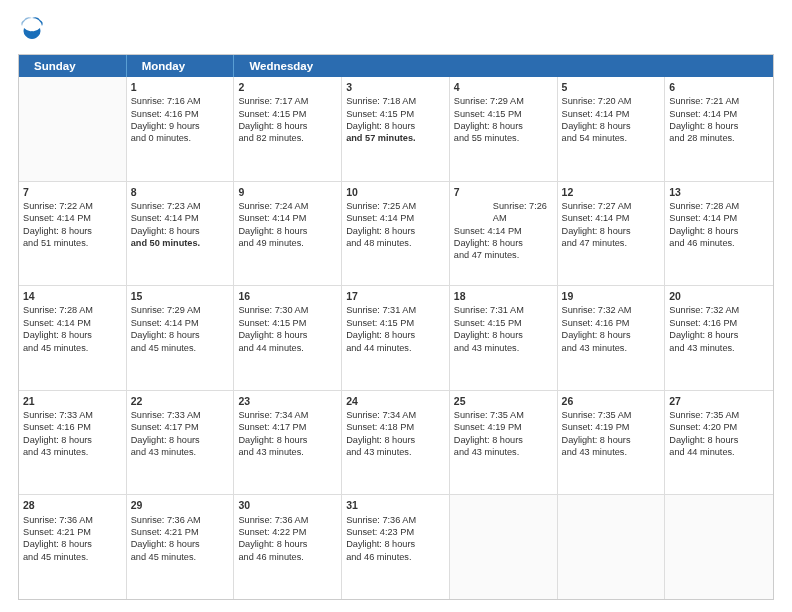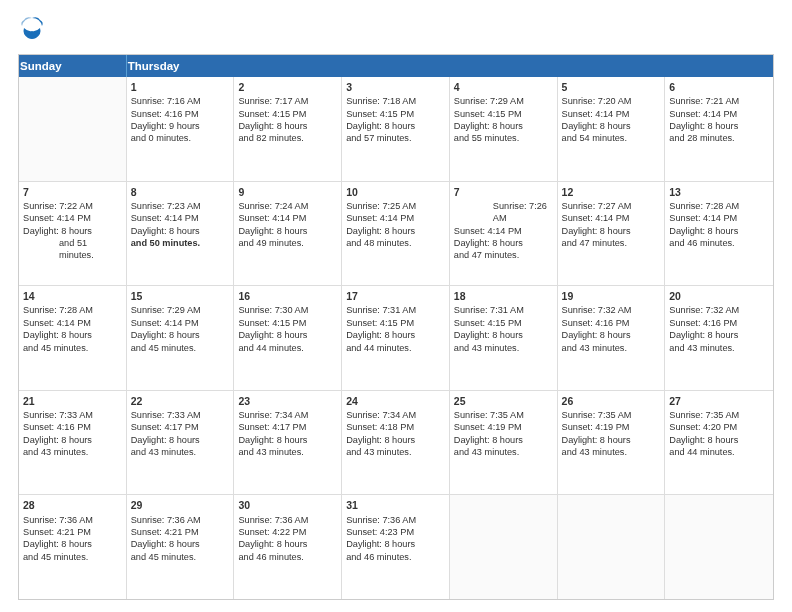"Sunday" .cal-header-cell { padding: 5px 1px -> 5px 15px }
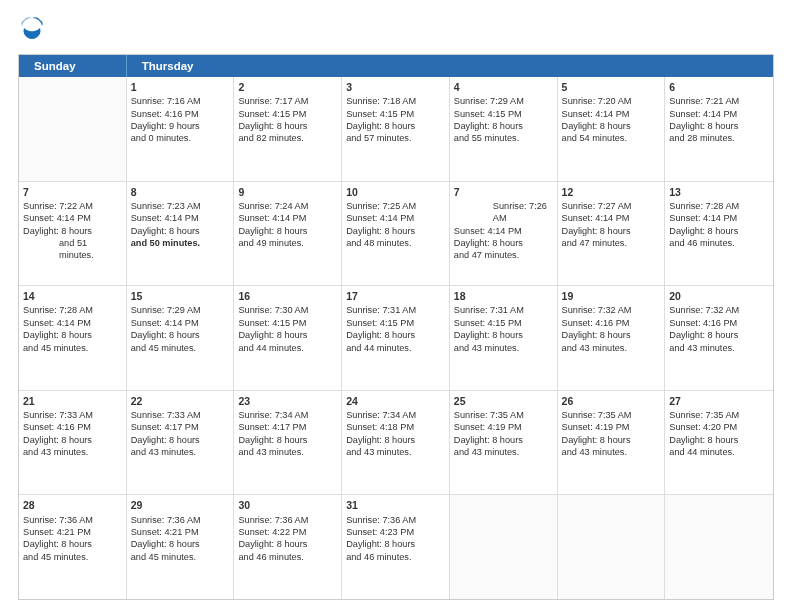"Monday" div.cal-header-cell { html: none -> <div>Monday</div> }
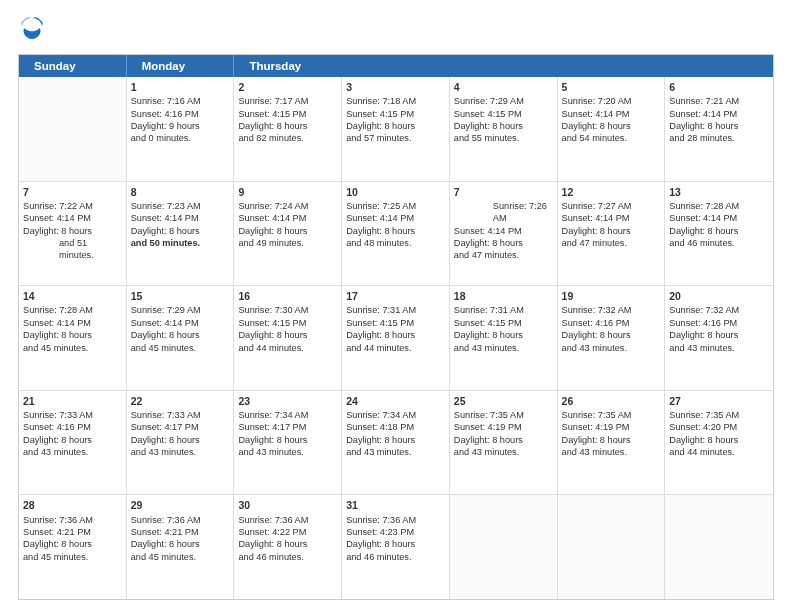"Wednesday" div.cal-header-cell { html: none -> <div>Wednesday</div> }
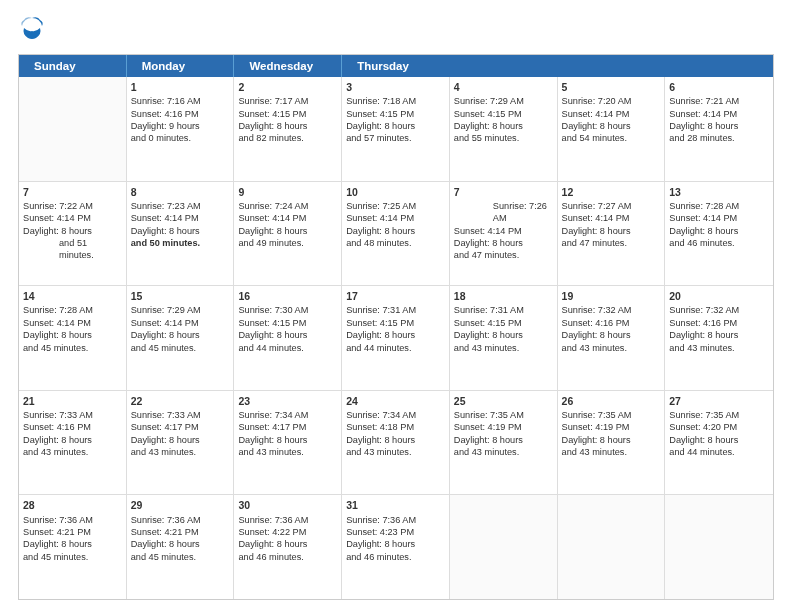"Thursday" div.cal-header-cell { html: <div>Thursday</div> -> none }
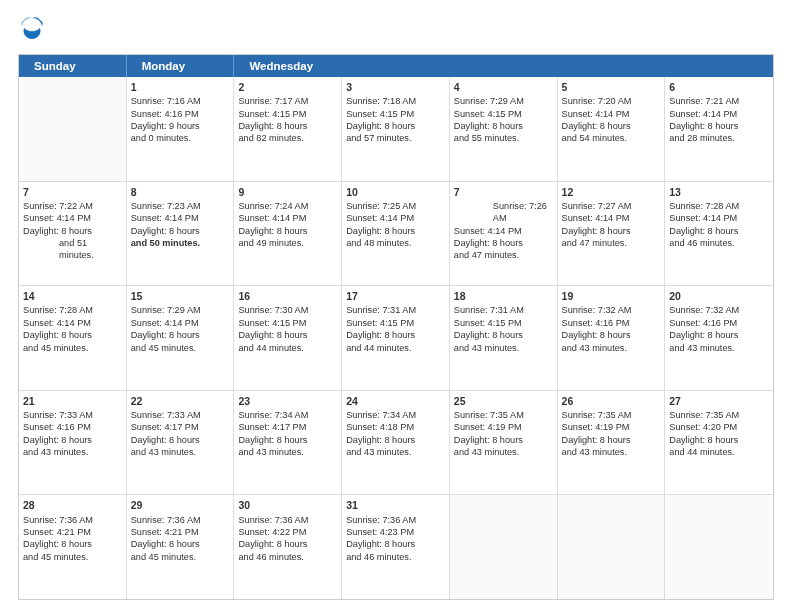"and 57 minutes." span { font-weight: none -> bold }
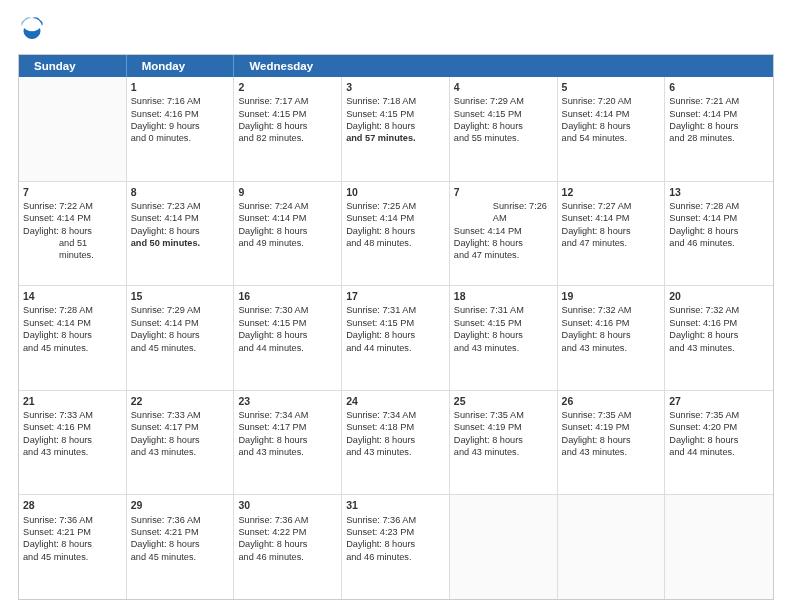"and 51 minutes." span { margin-left: 36px -> none }
